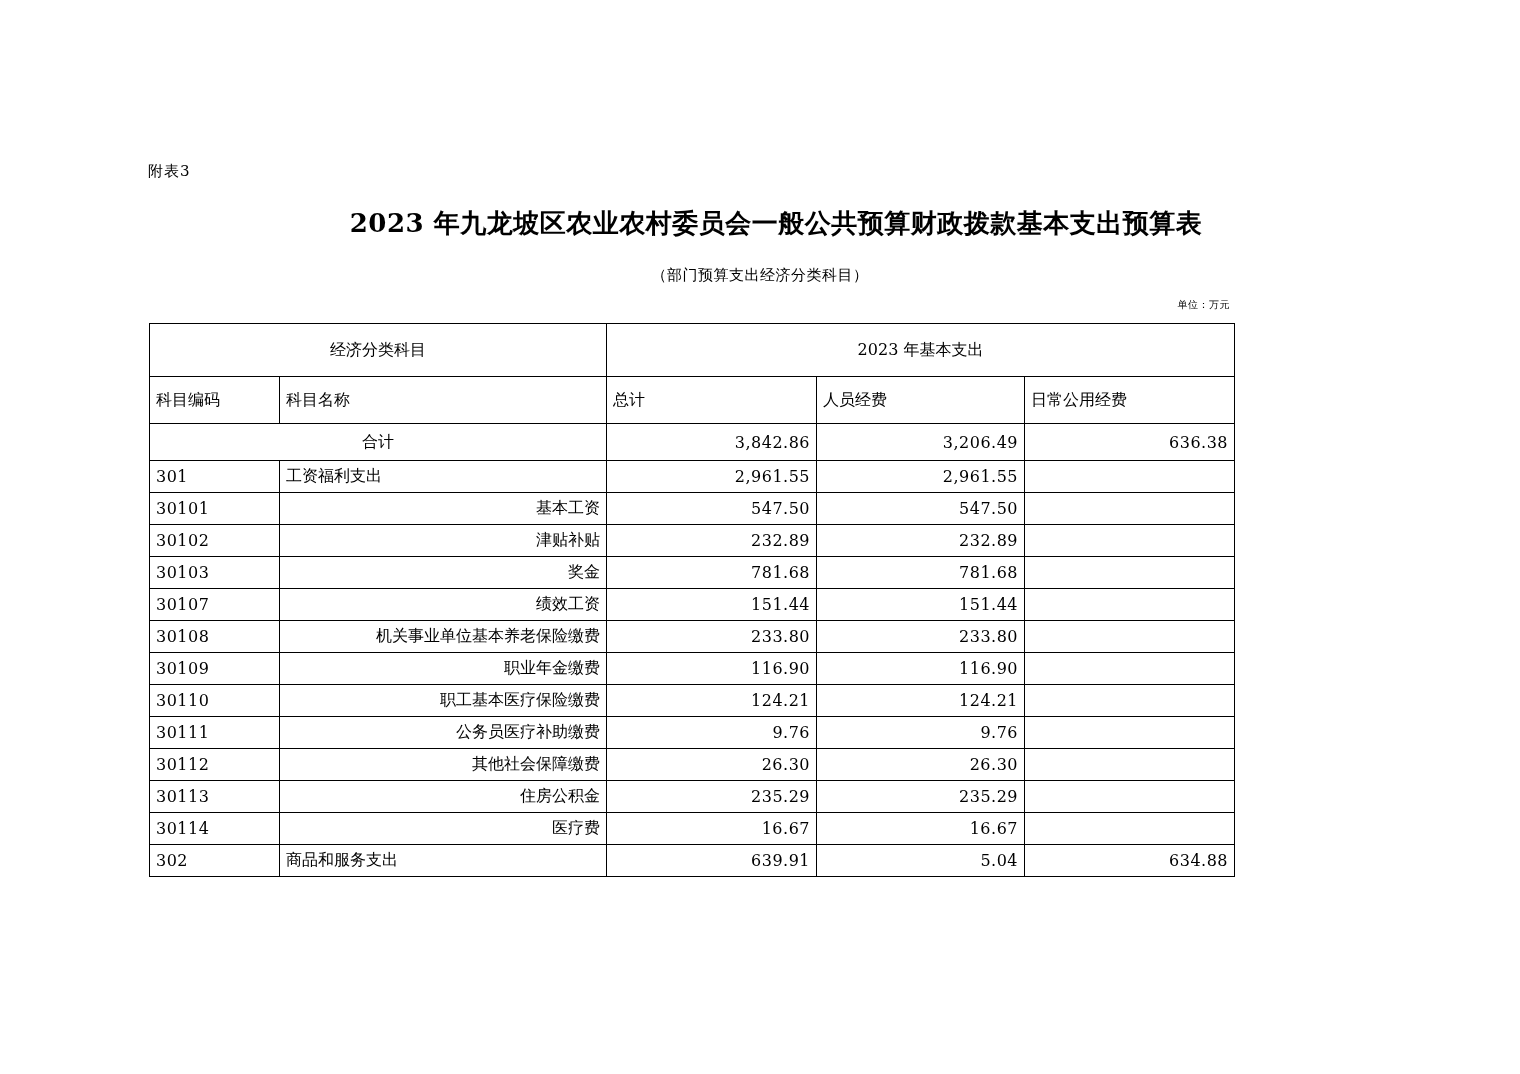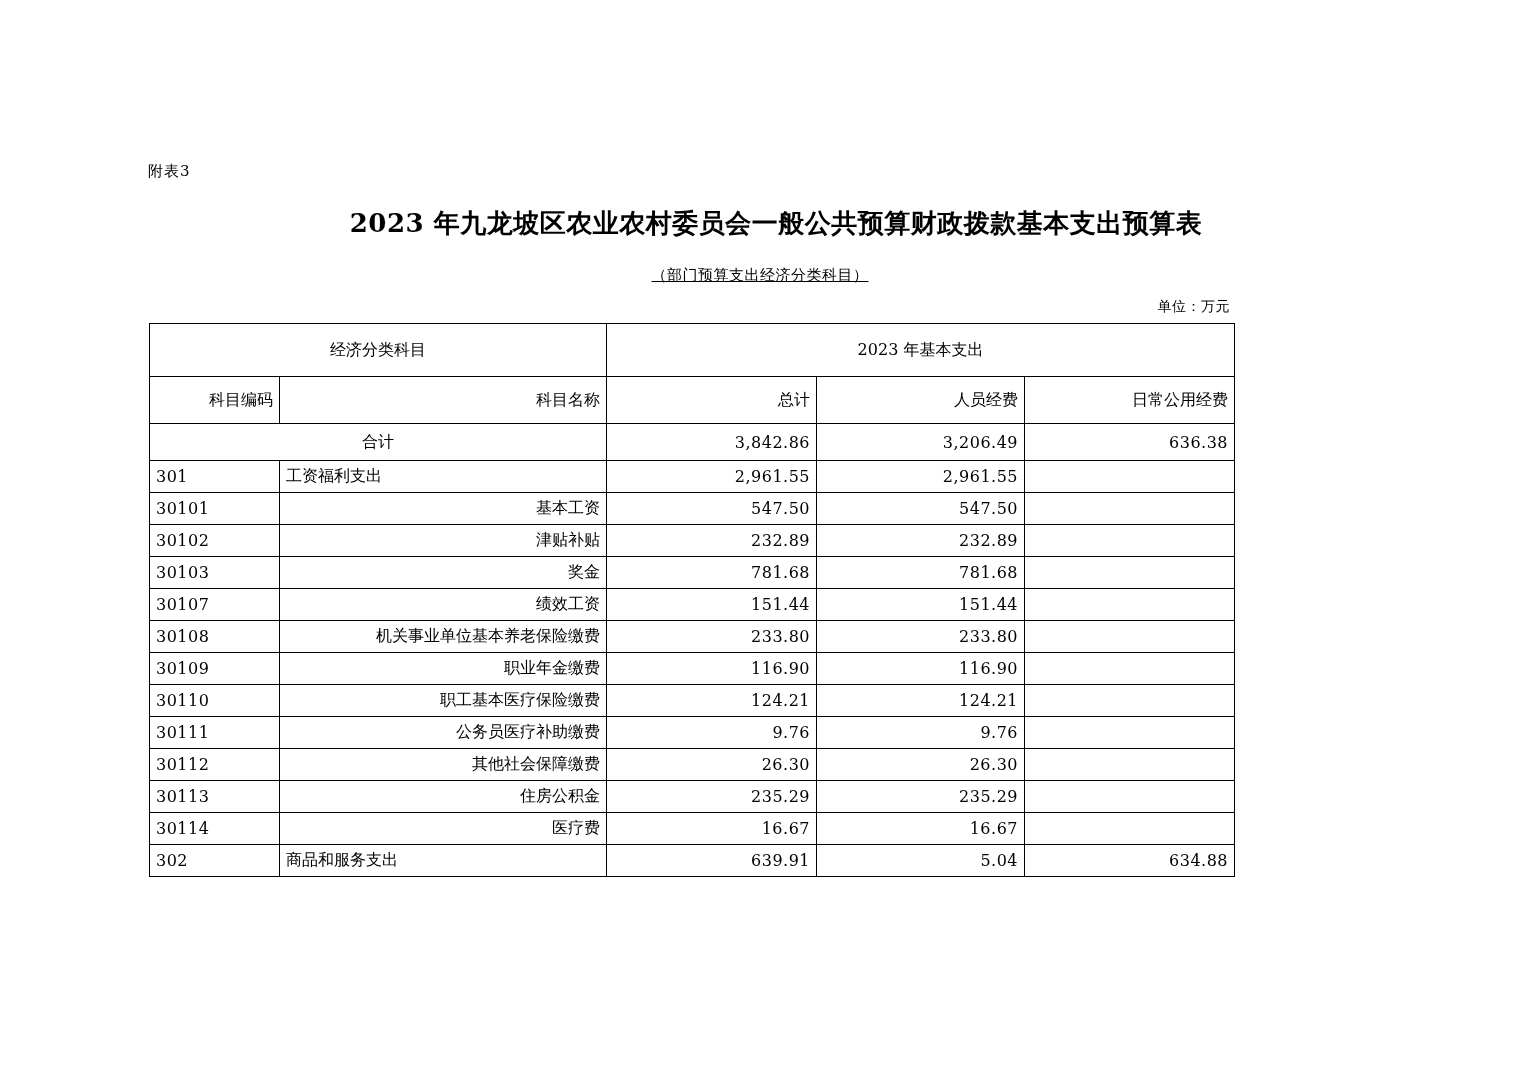"（部门预算支出经济分类科目）" .doc-subtitle { text-decoration: underline -> none }
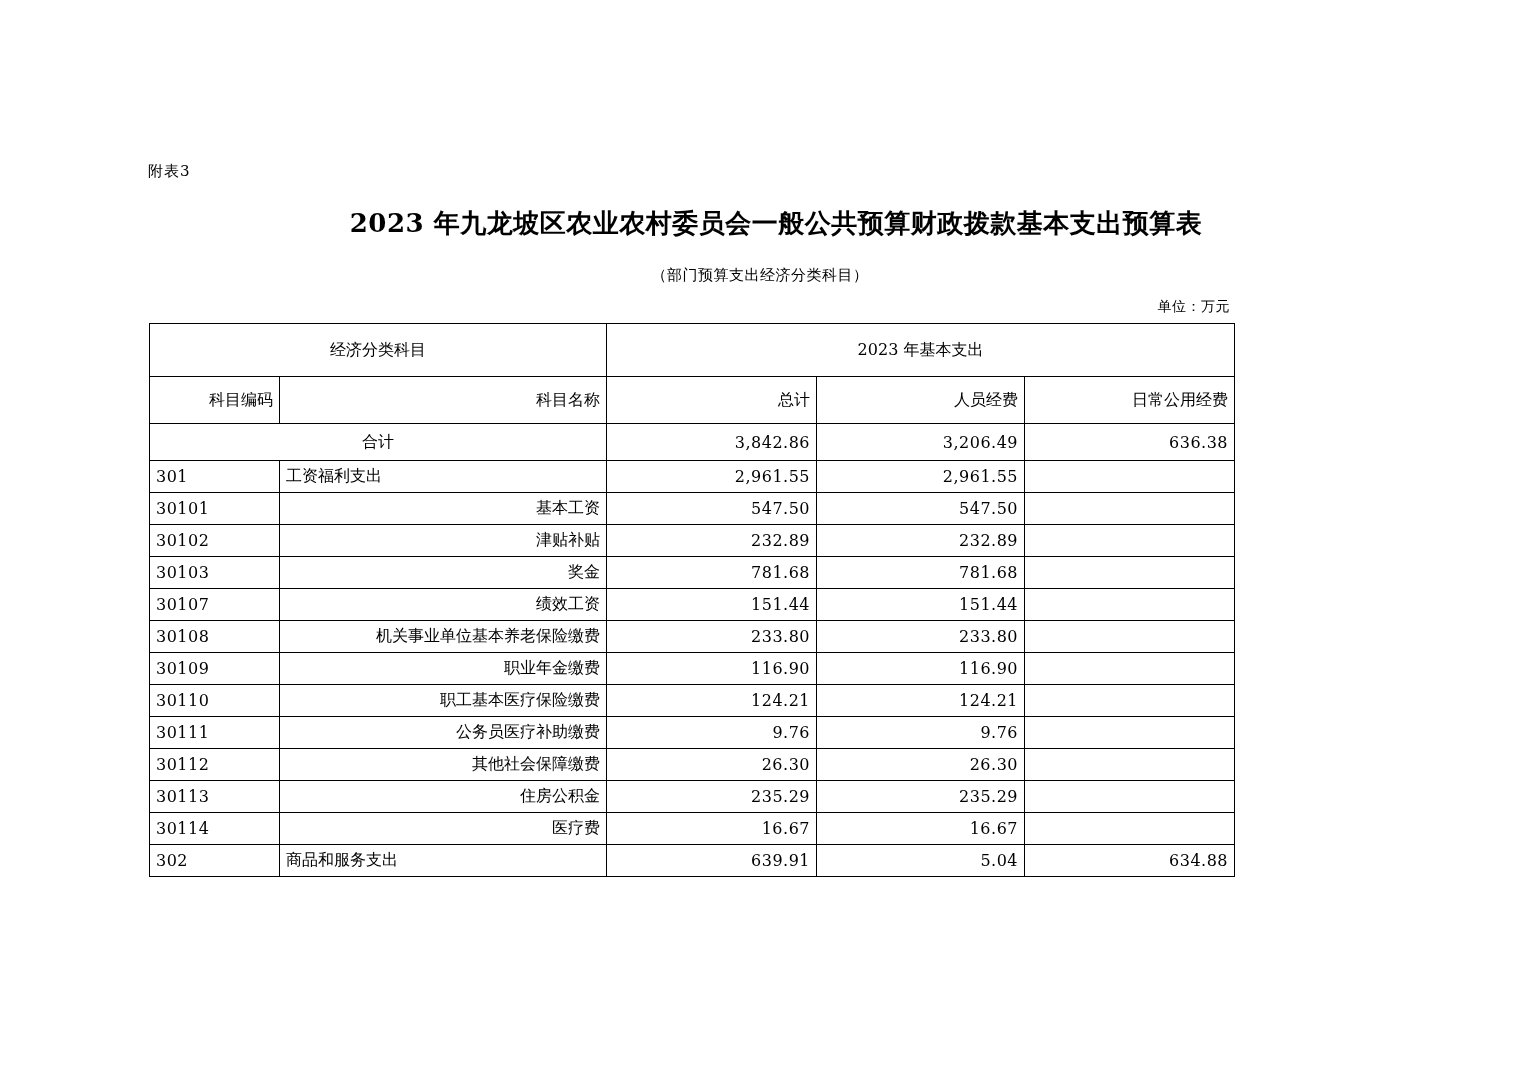"单位：万元" .unit-label { font-size: 14px -> 10px }
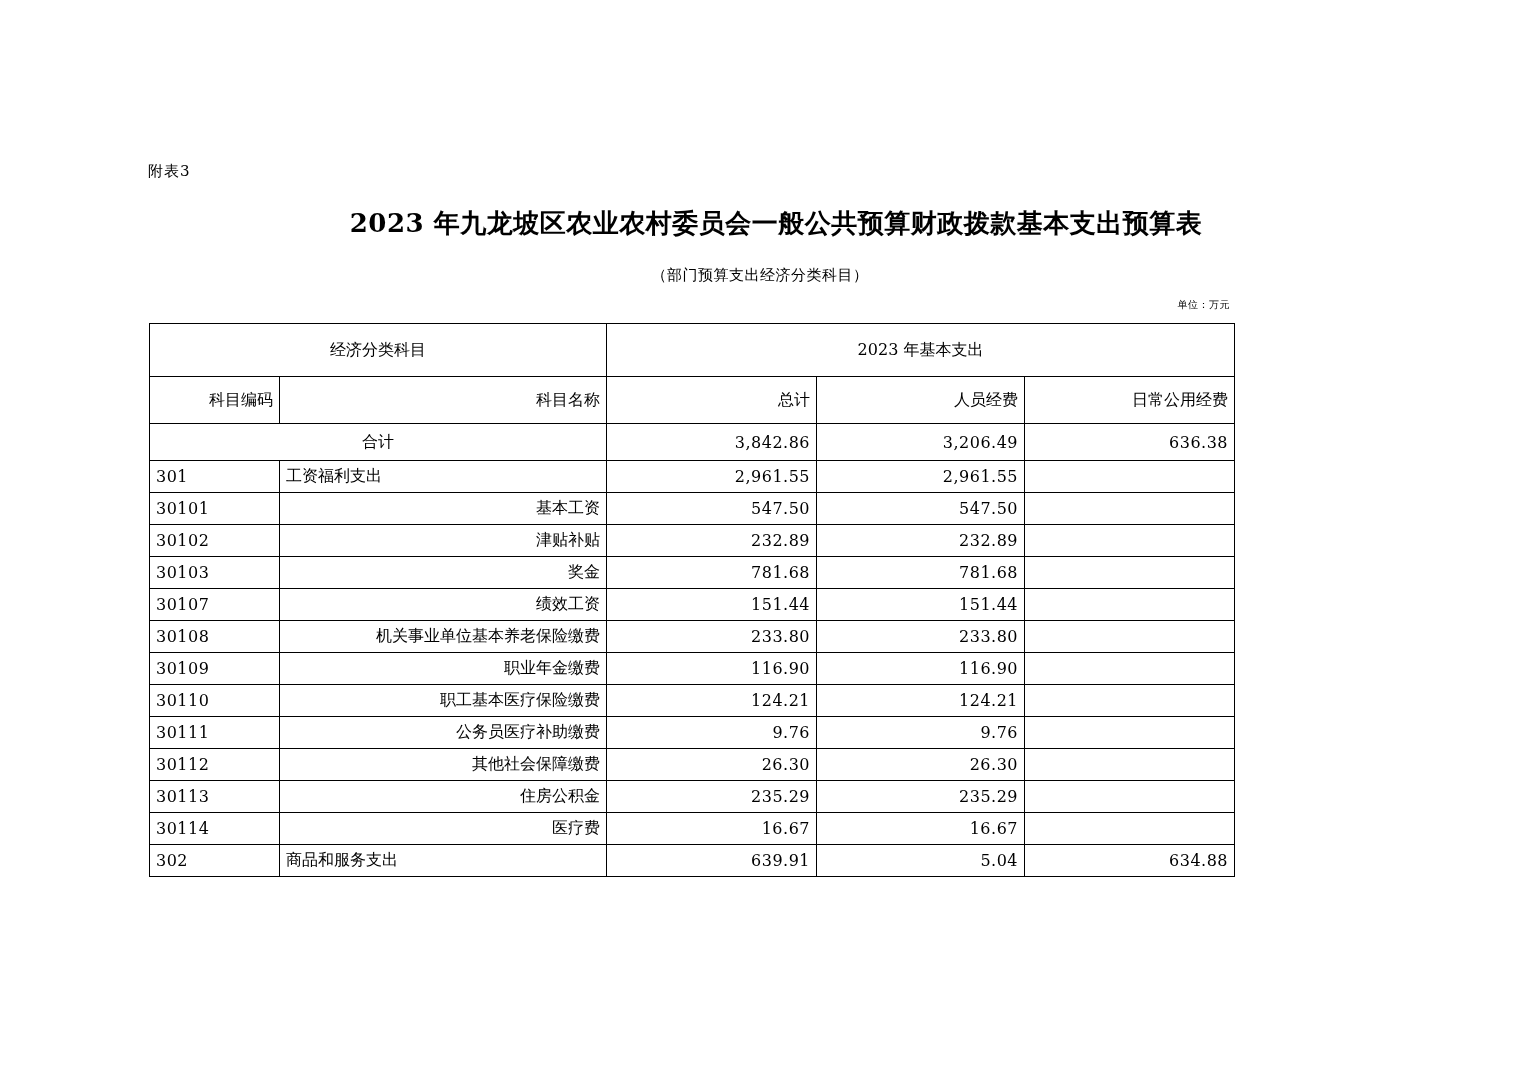"科目编码" .hdr-col { text-align: right -> left }
